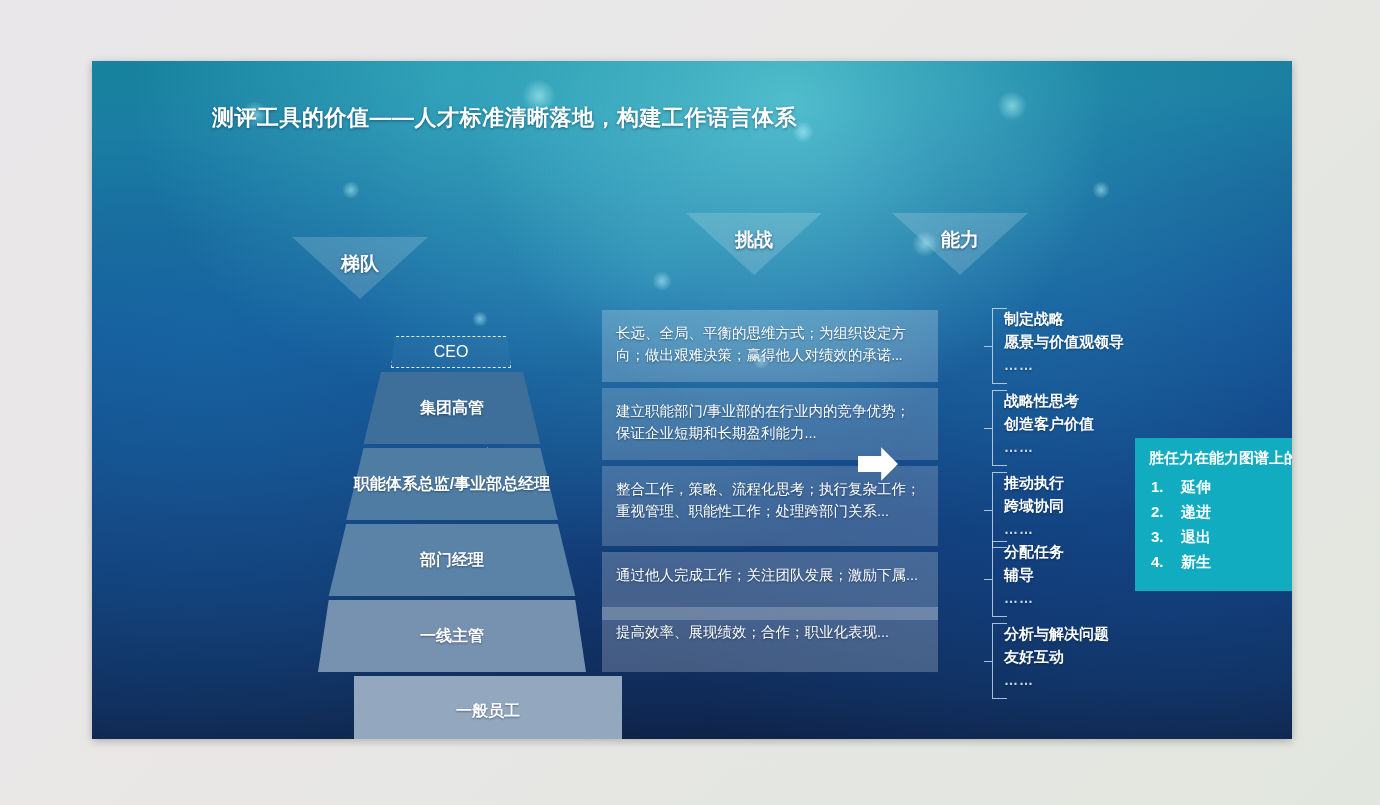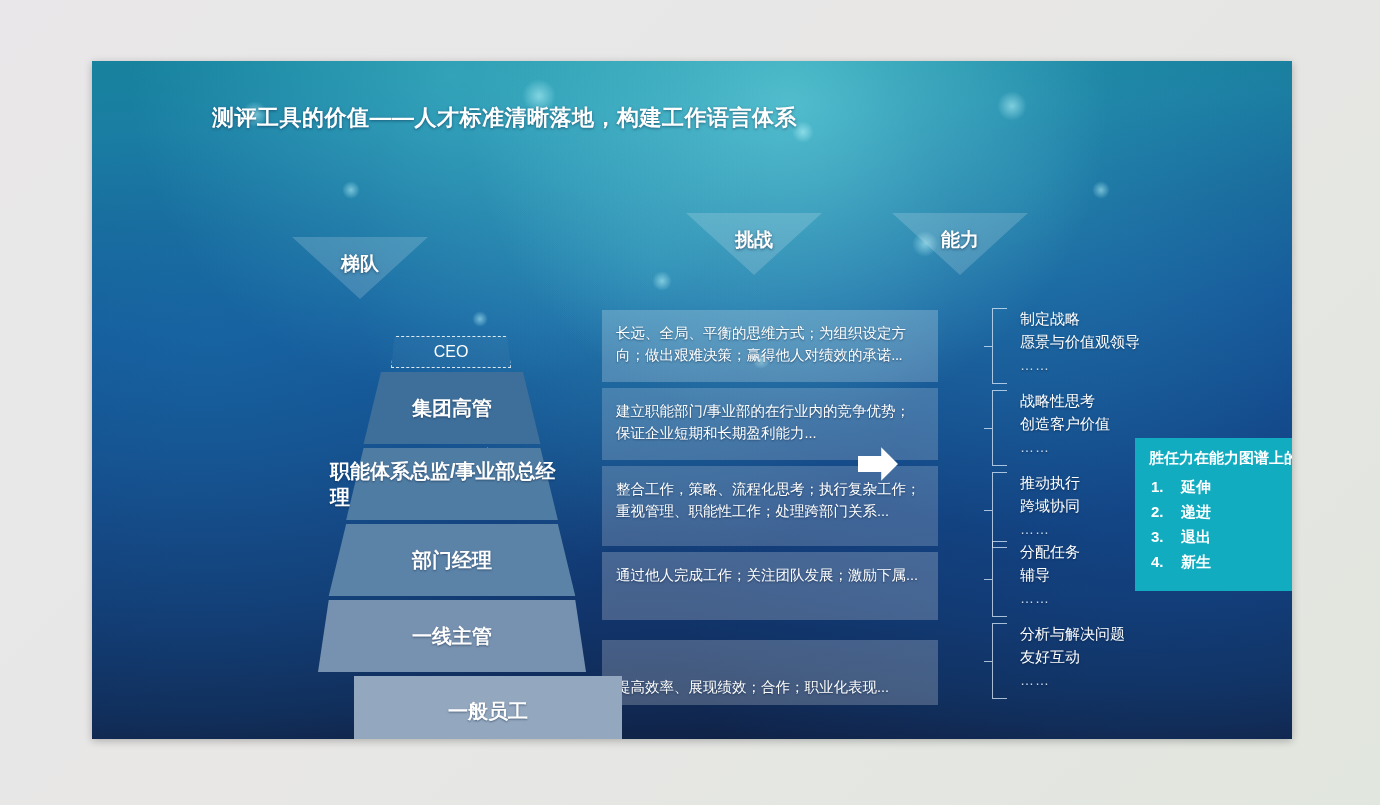"制定战略" .cap .body { font-weight: none -> bold; margin-left: 28px -> 12px }
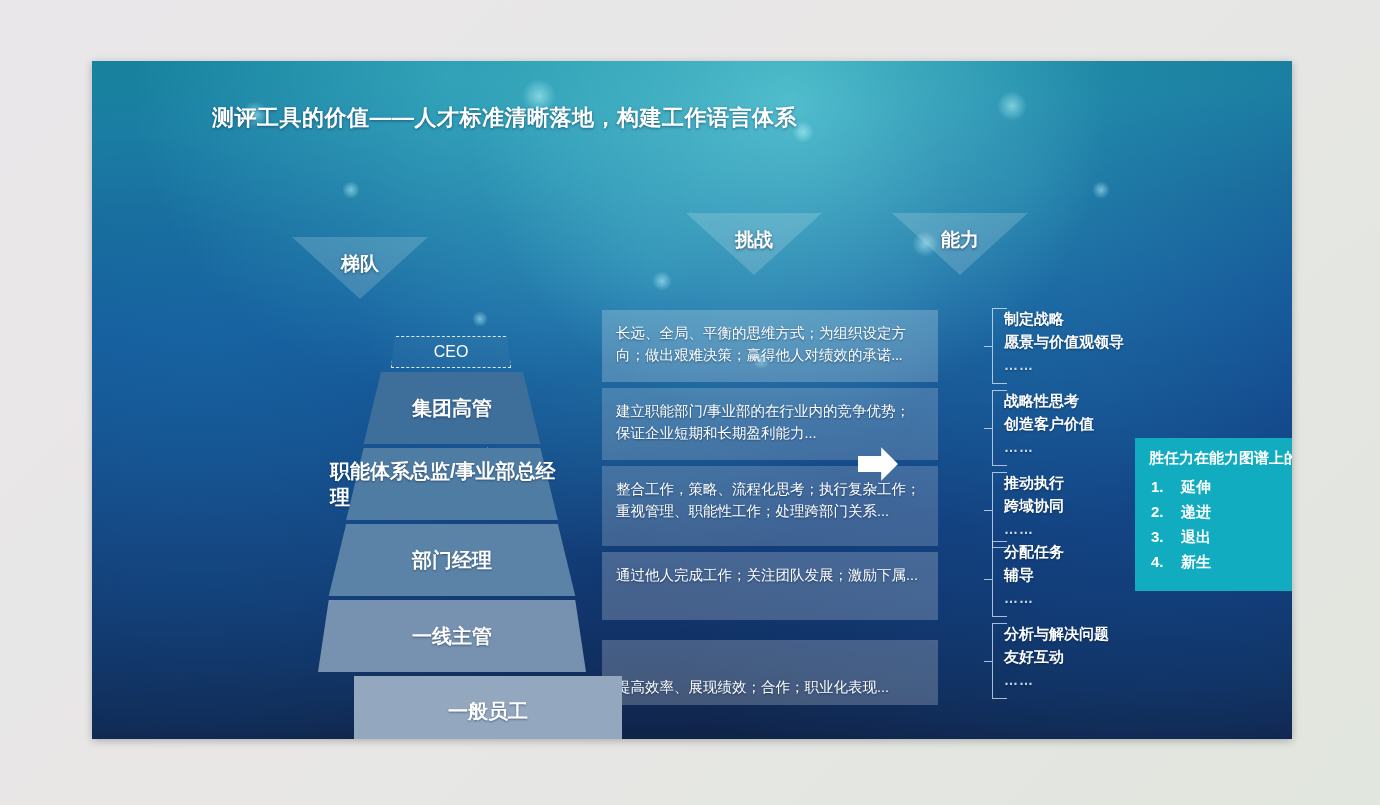"集团高管" .tier { font-size: 20px -> 16px; text-align: none -> center }
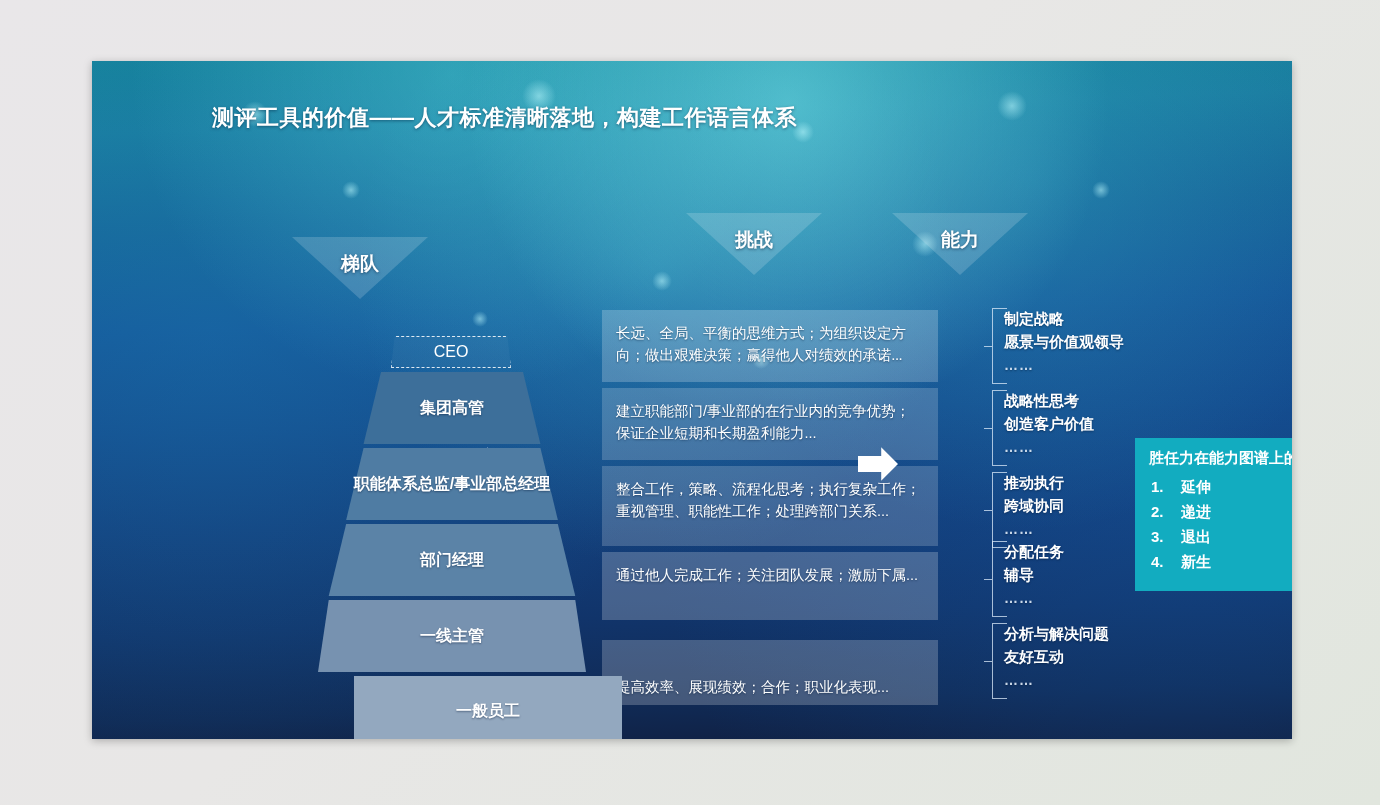"提高效率、展现绩效；合作；职业化表现..." div.chal { padding-top: 36px -> 14px; top: 579px -> 546px }
